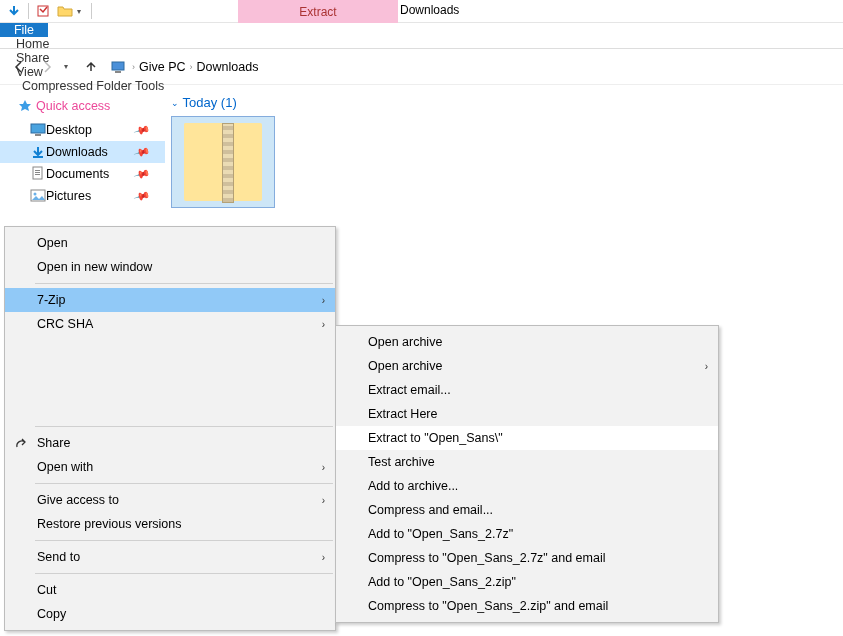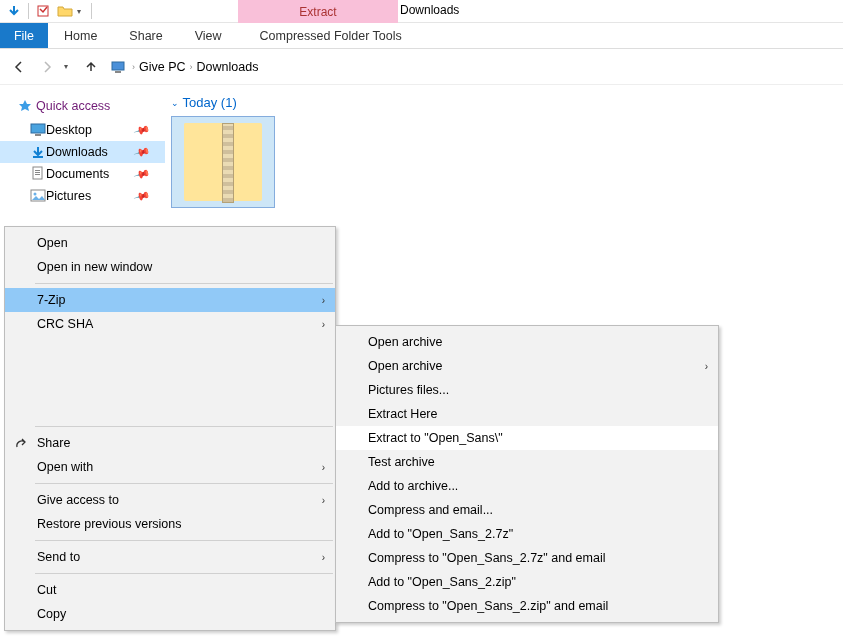"File" .ribbon-tabs { flex-direction: none -> column }
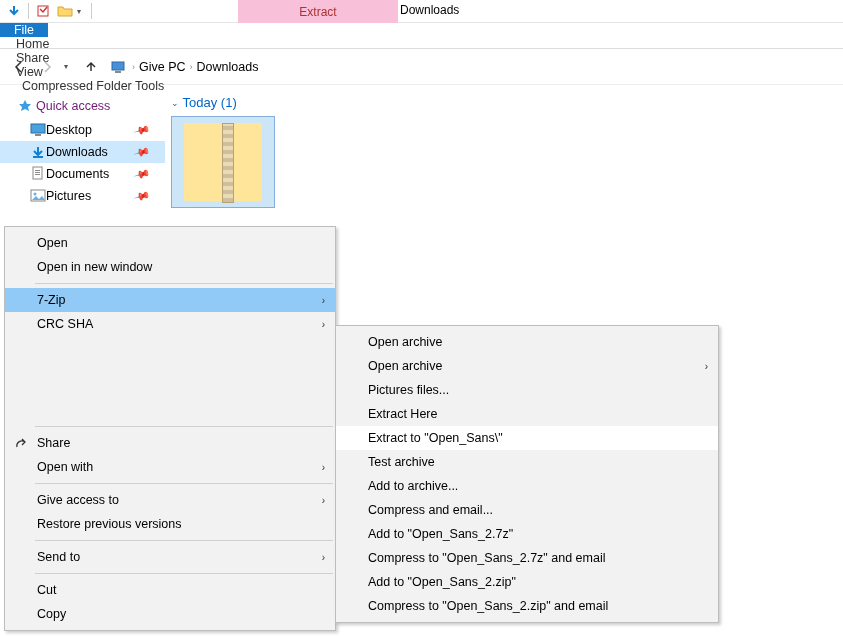"Quick access" .side-group-header { color: #701a75 -> #ec4899 }
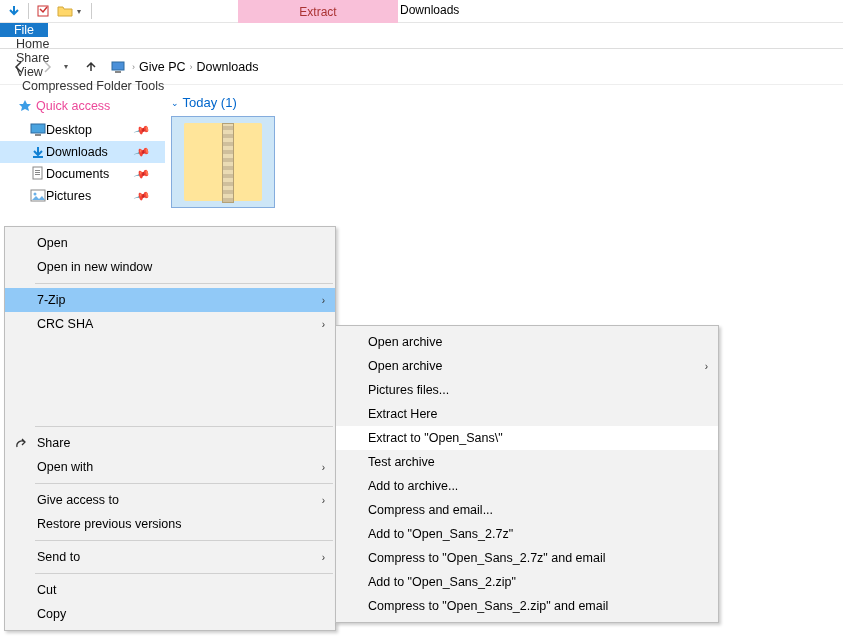"Pictures files..." div.ctx-item { text: Pictures files -> Extract email }
